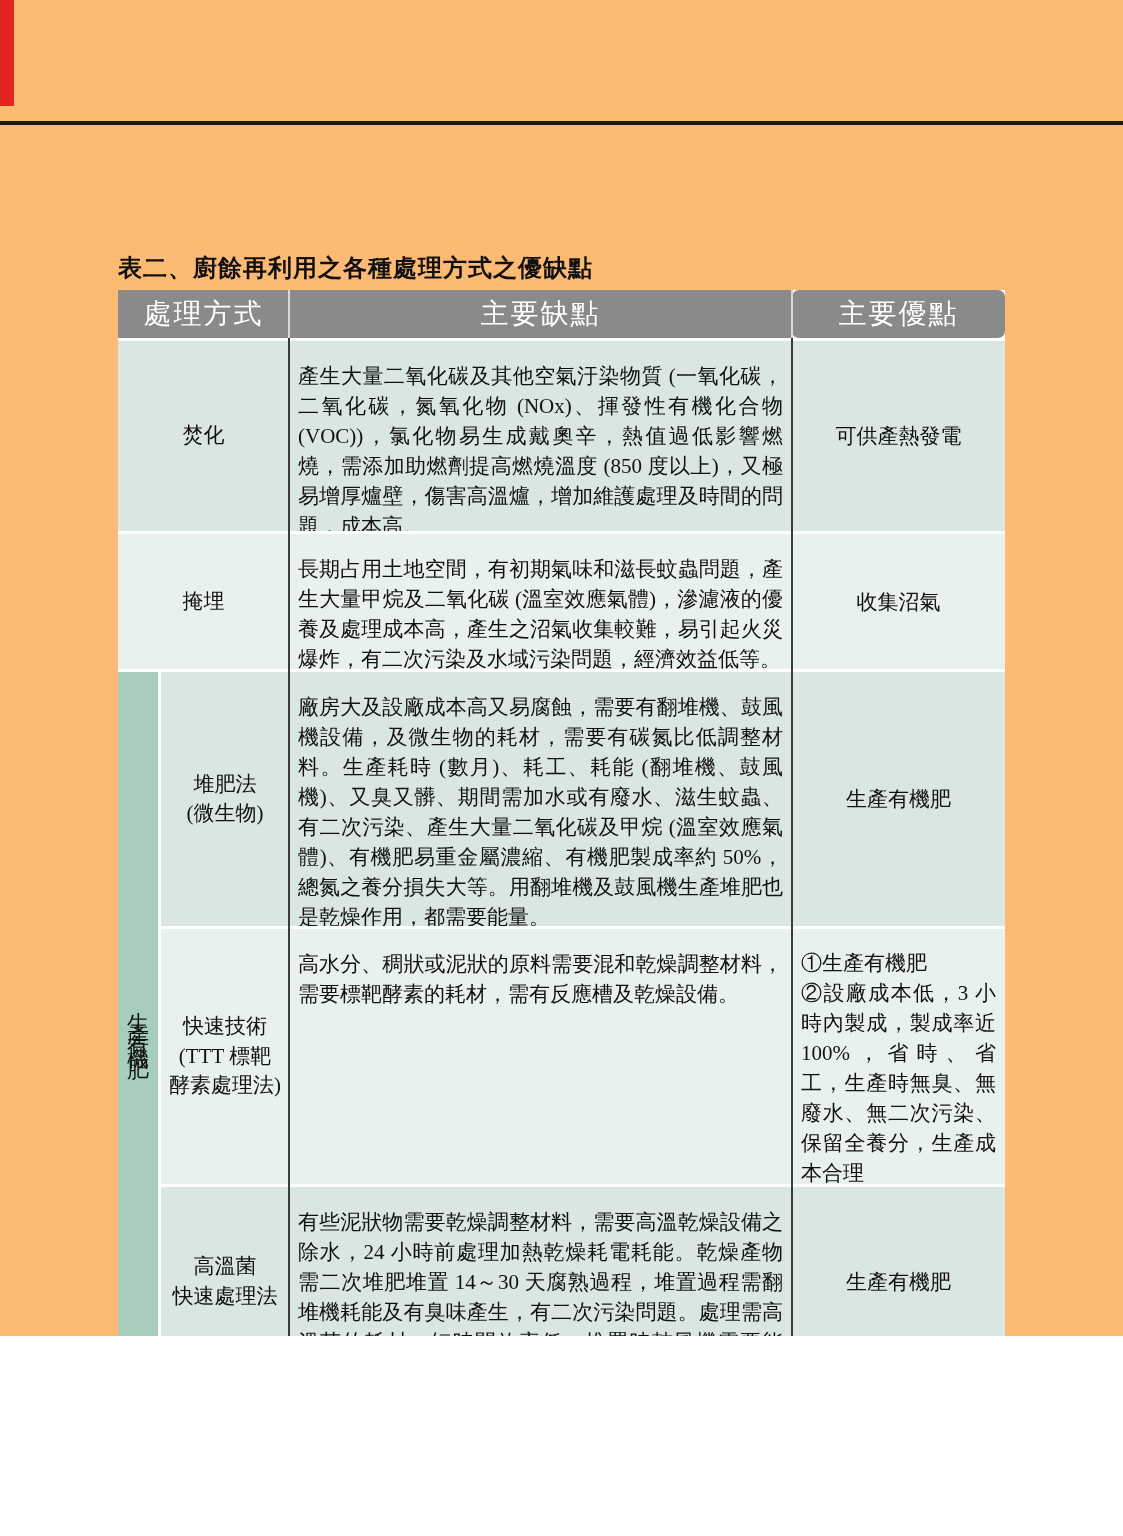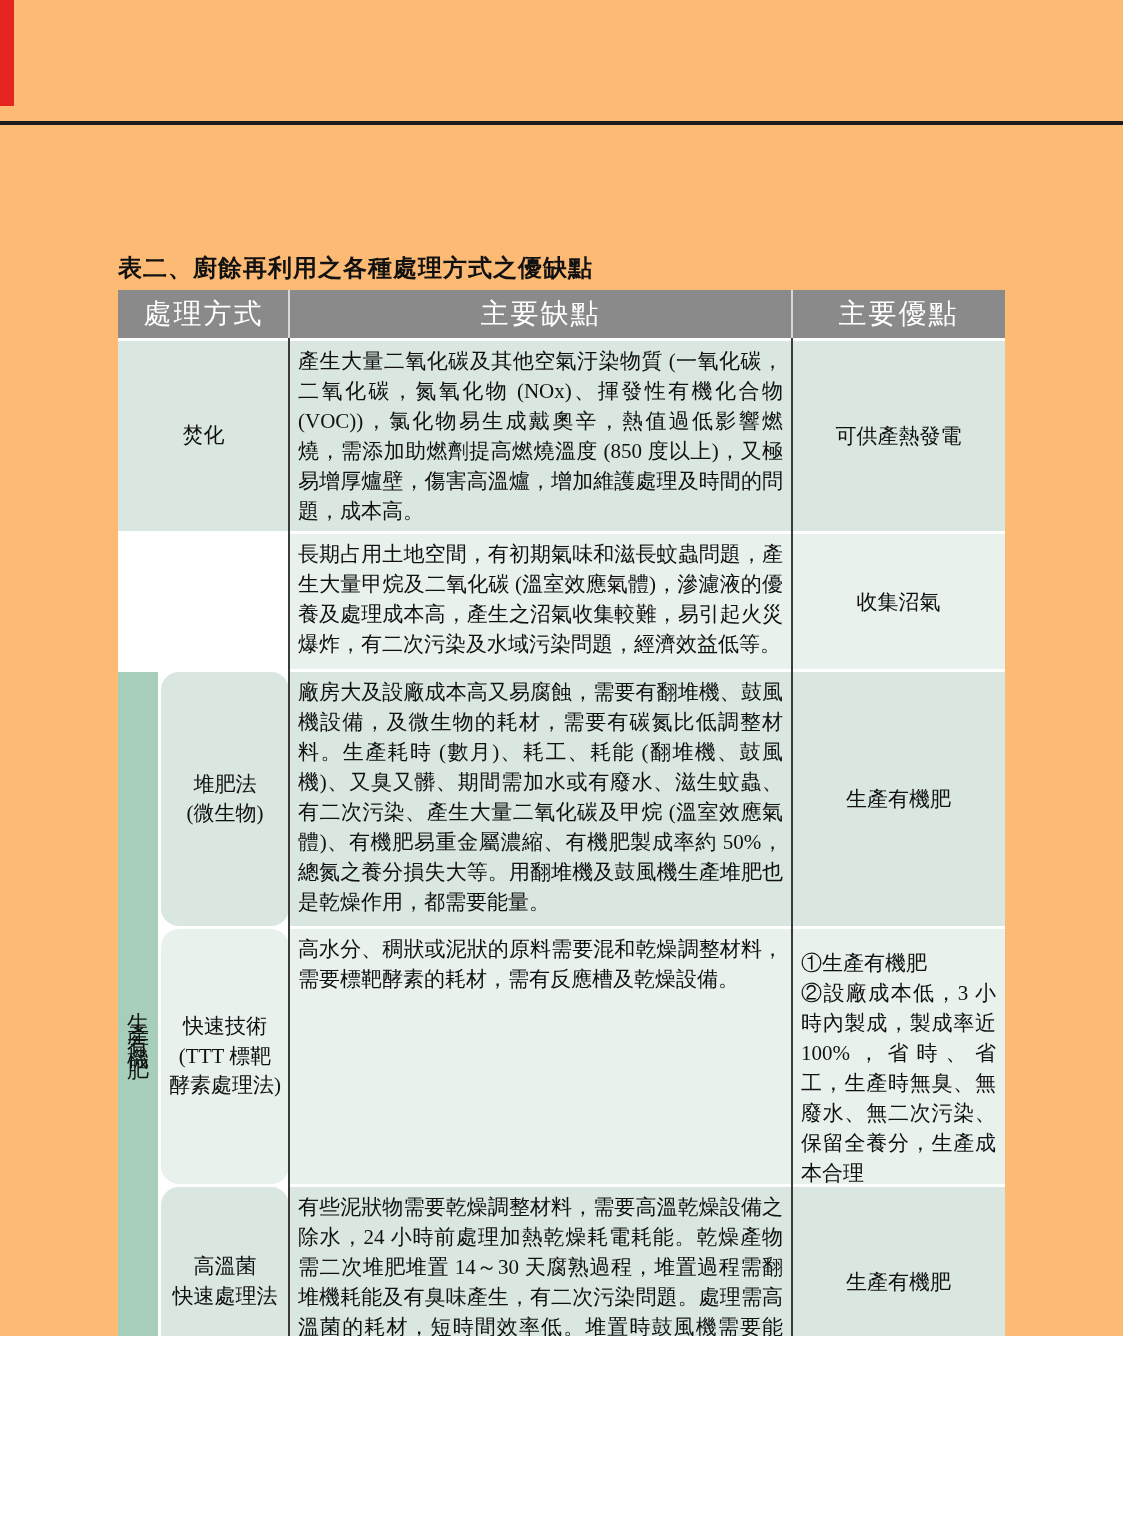"主要優點" .hdr-pros { border-radius: none -> 7px }
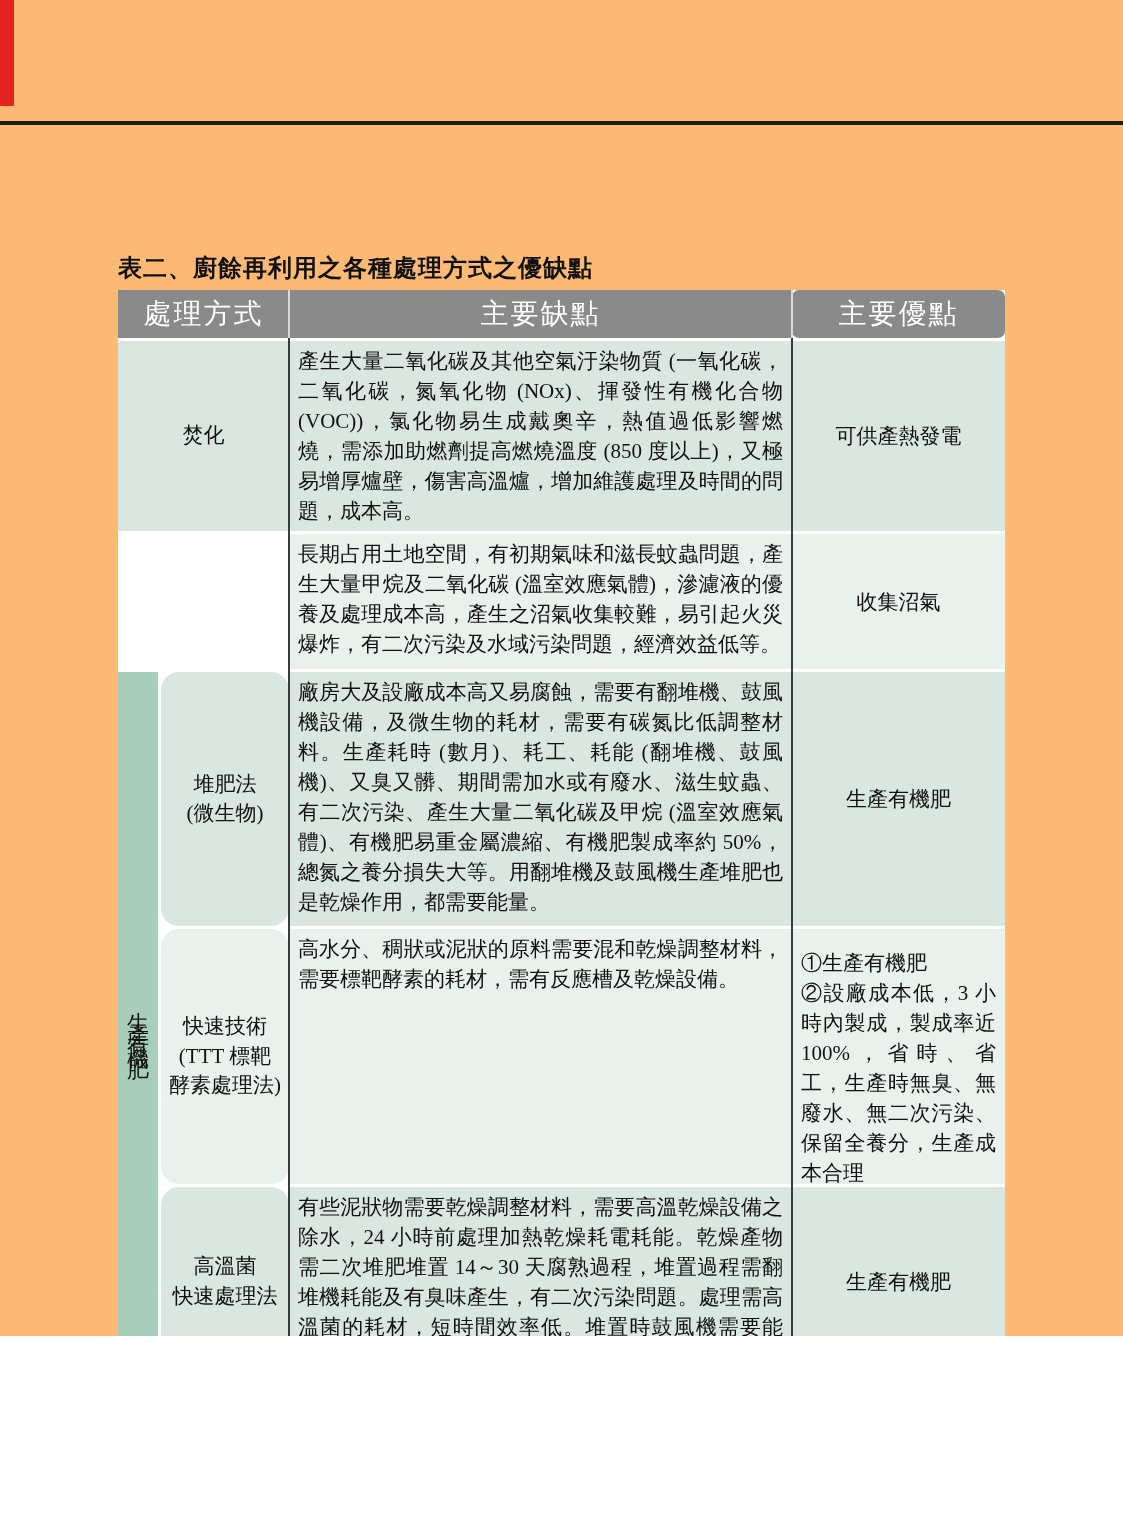"產生大量二氧化碳及其他空氣汙染物質 (一氧化碳，二氧化碳，氮氧化物" .cons { padding: 5px 9px -> 20px 9px }
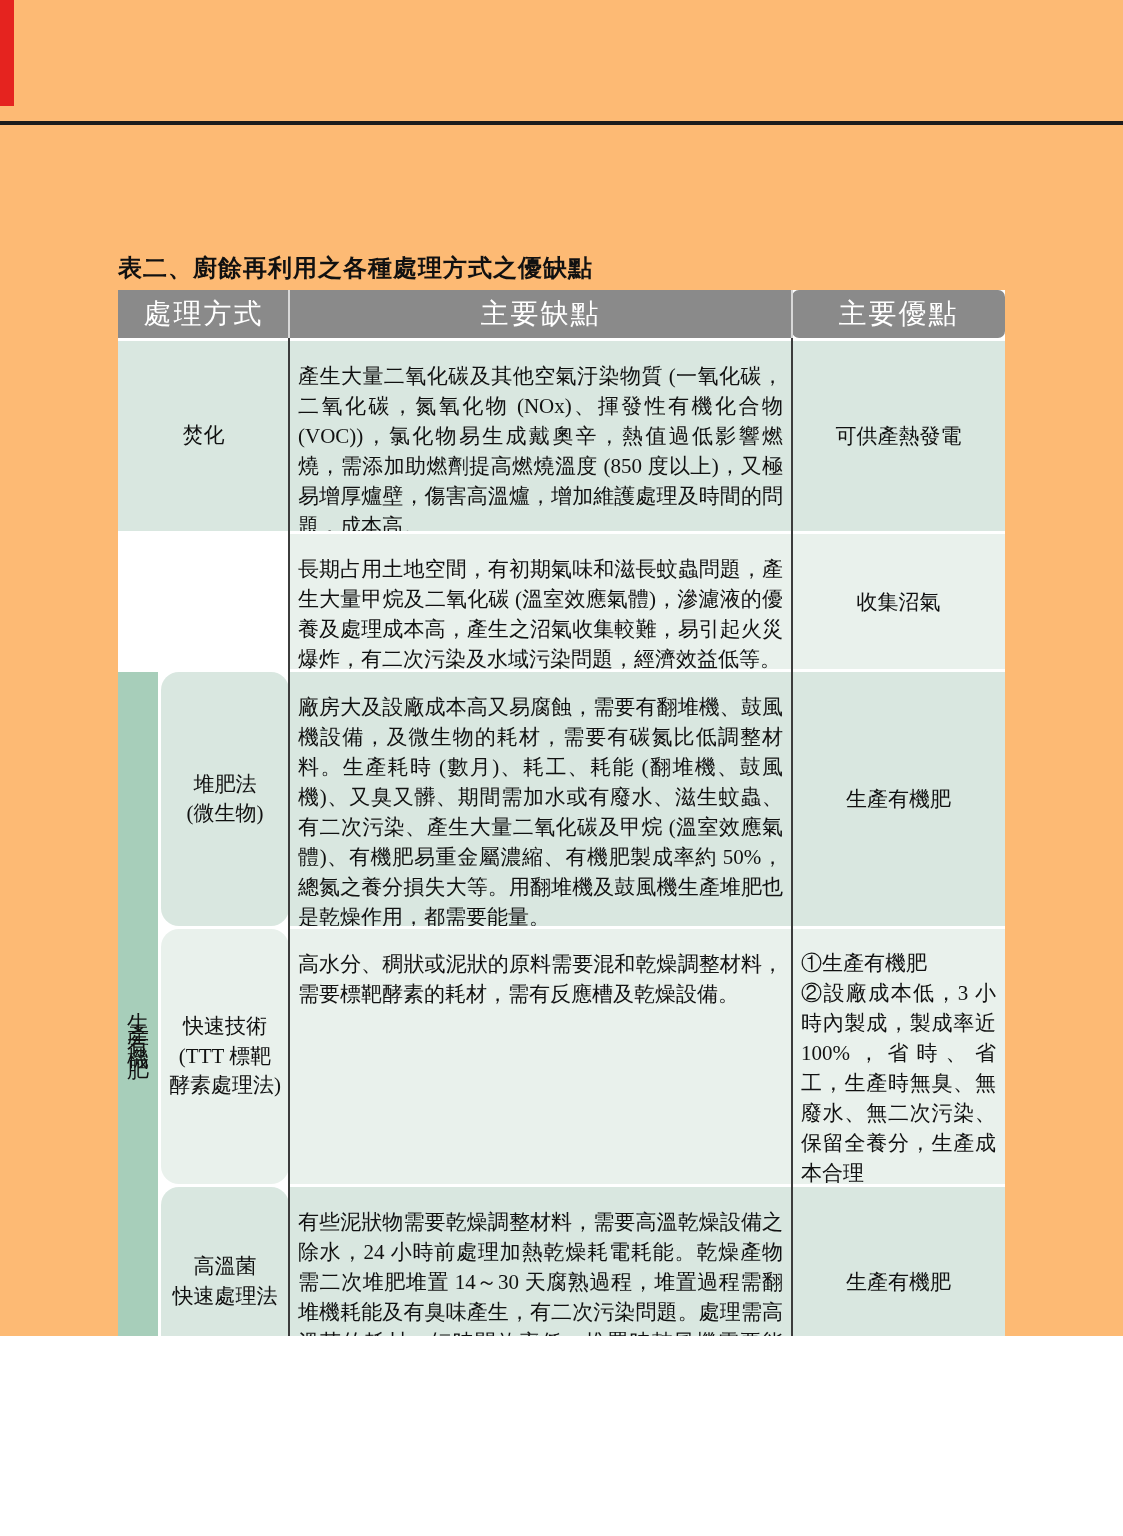"掩埋" div.cell { html: none -> <div>掩埋</div> }
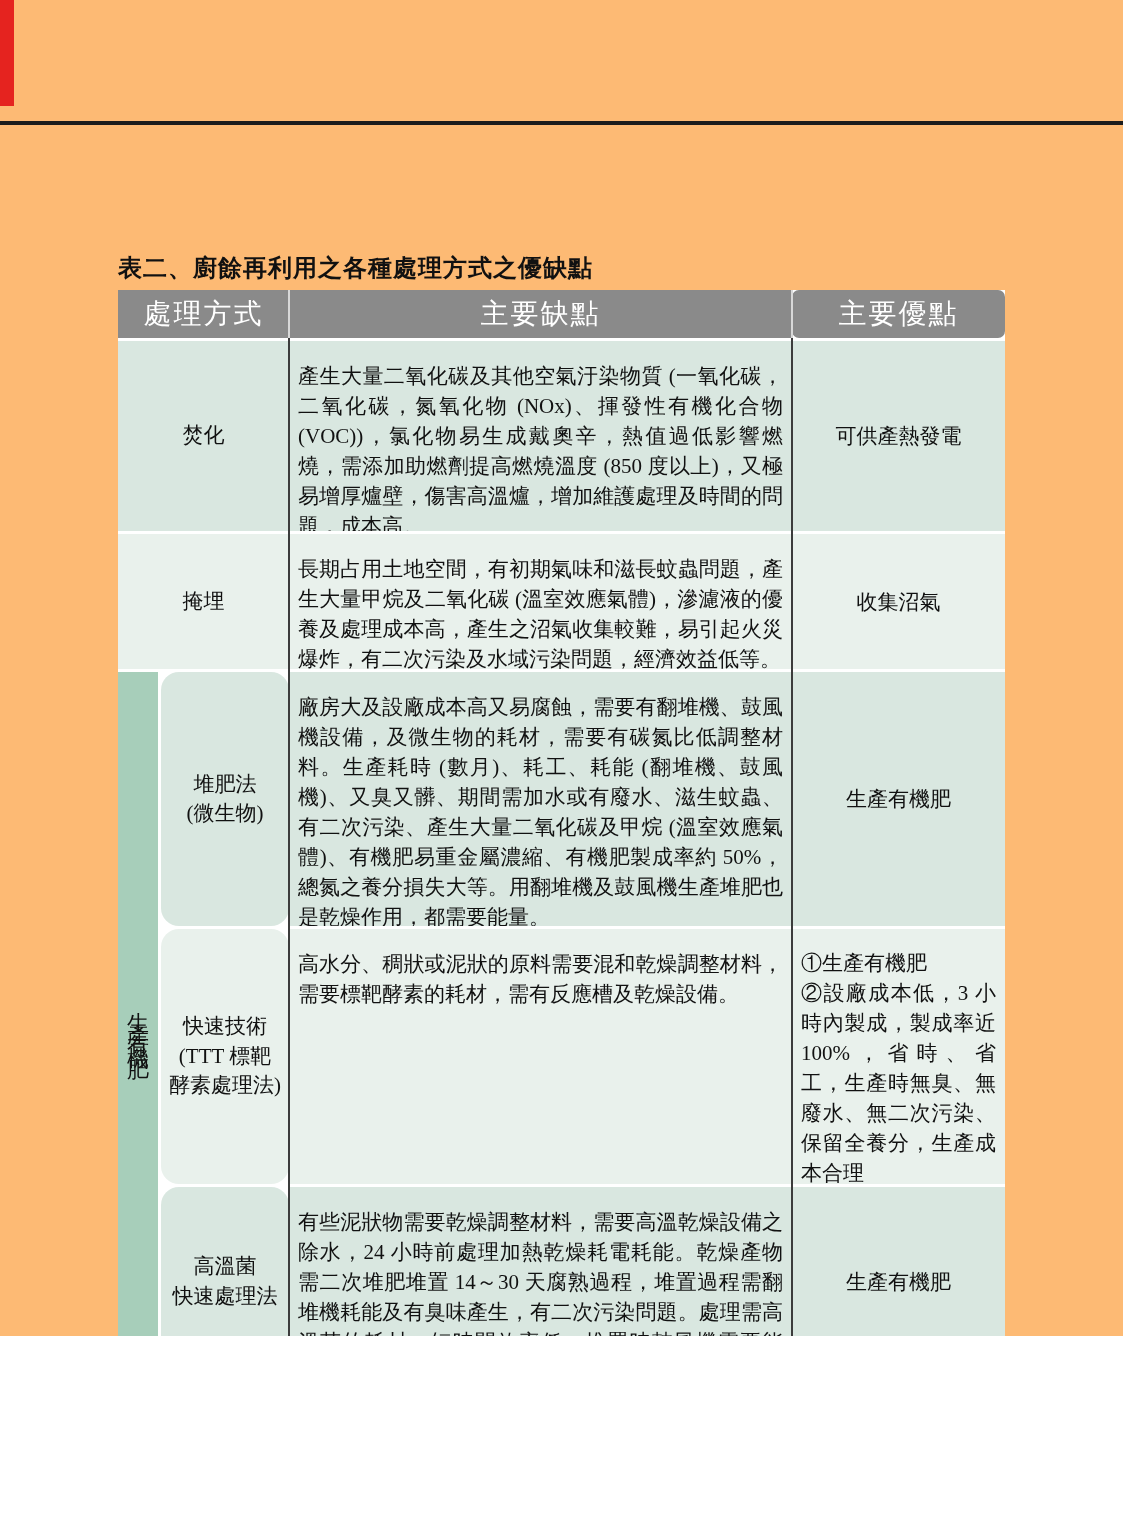"堆肥法" .m2 { border-radius: 18px -> none }
